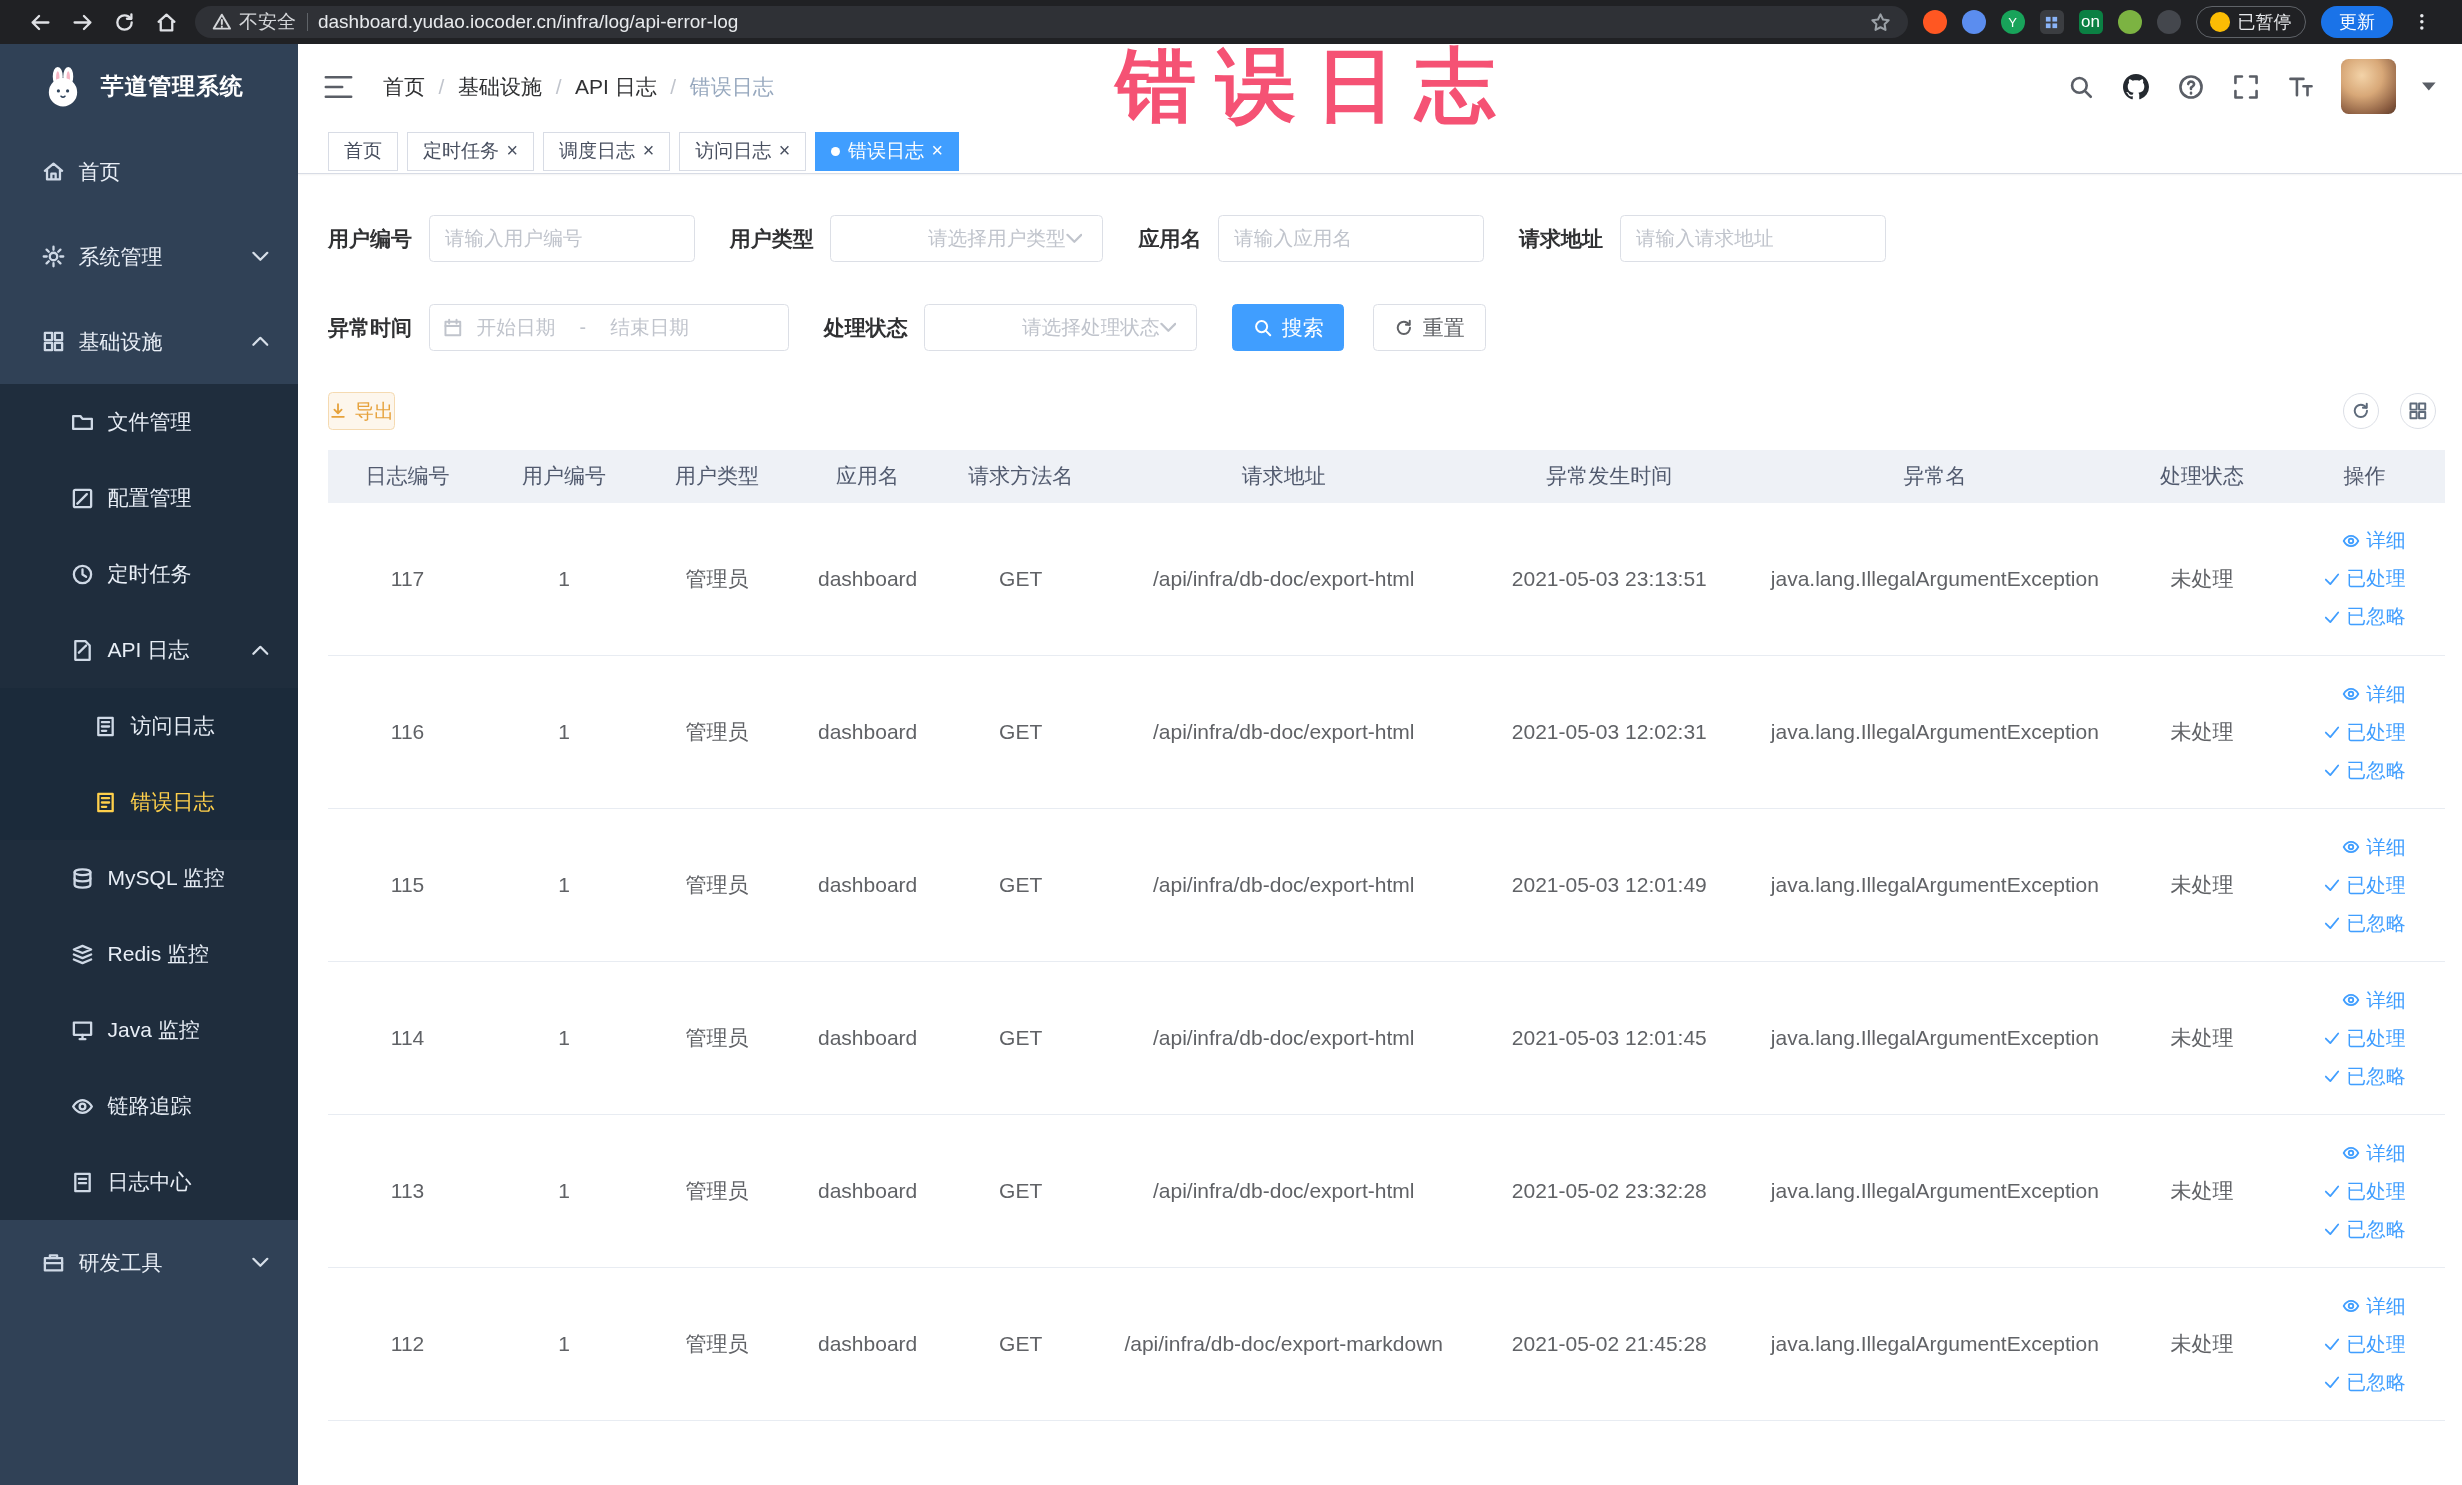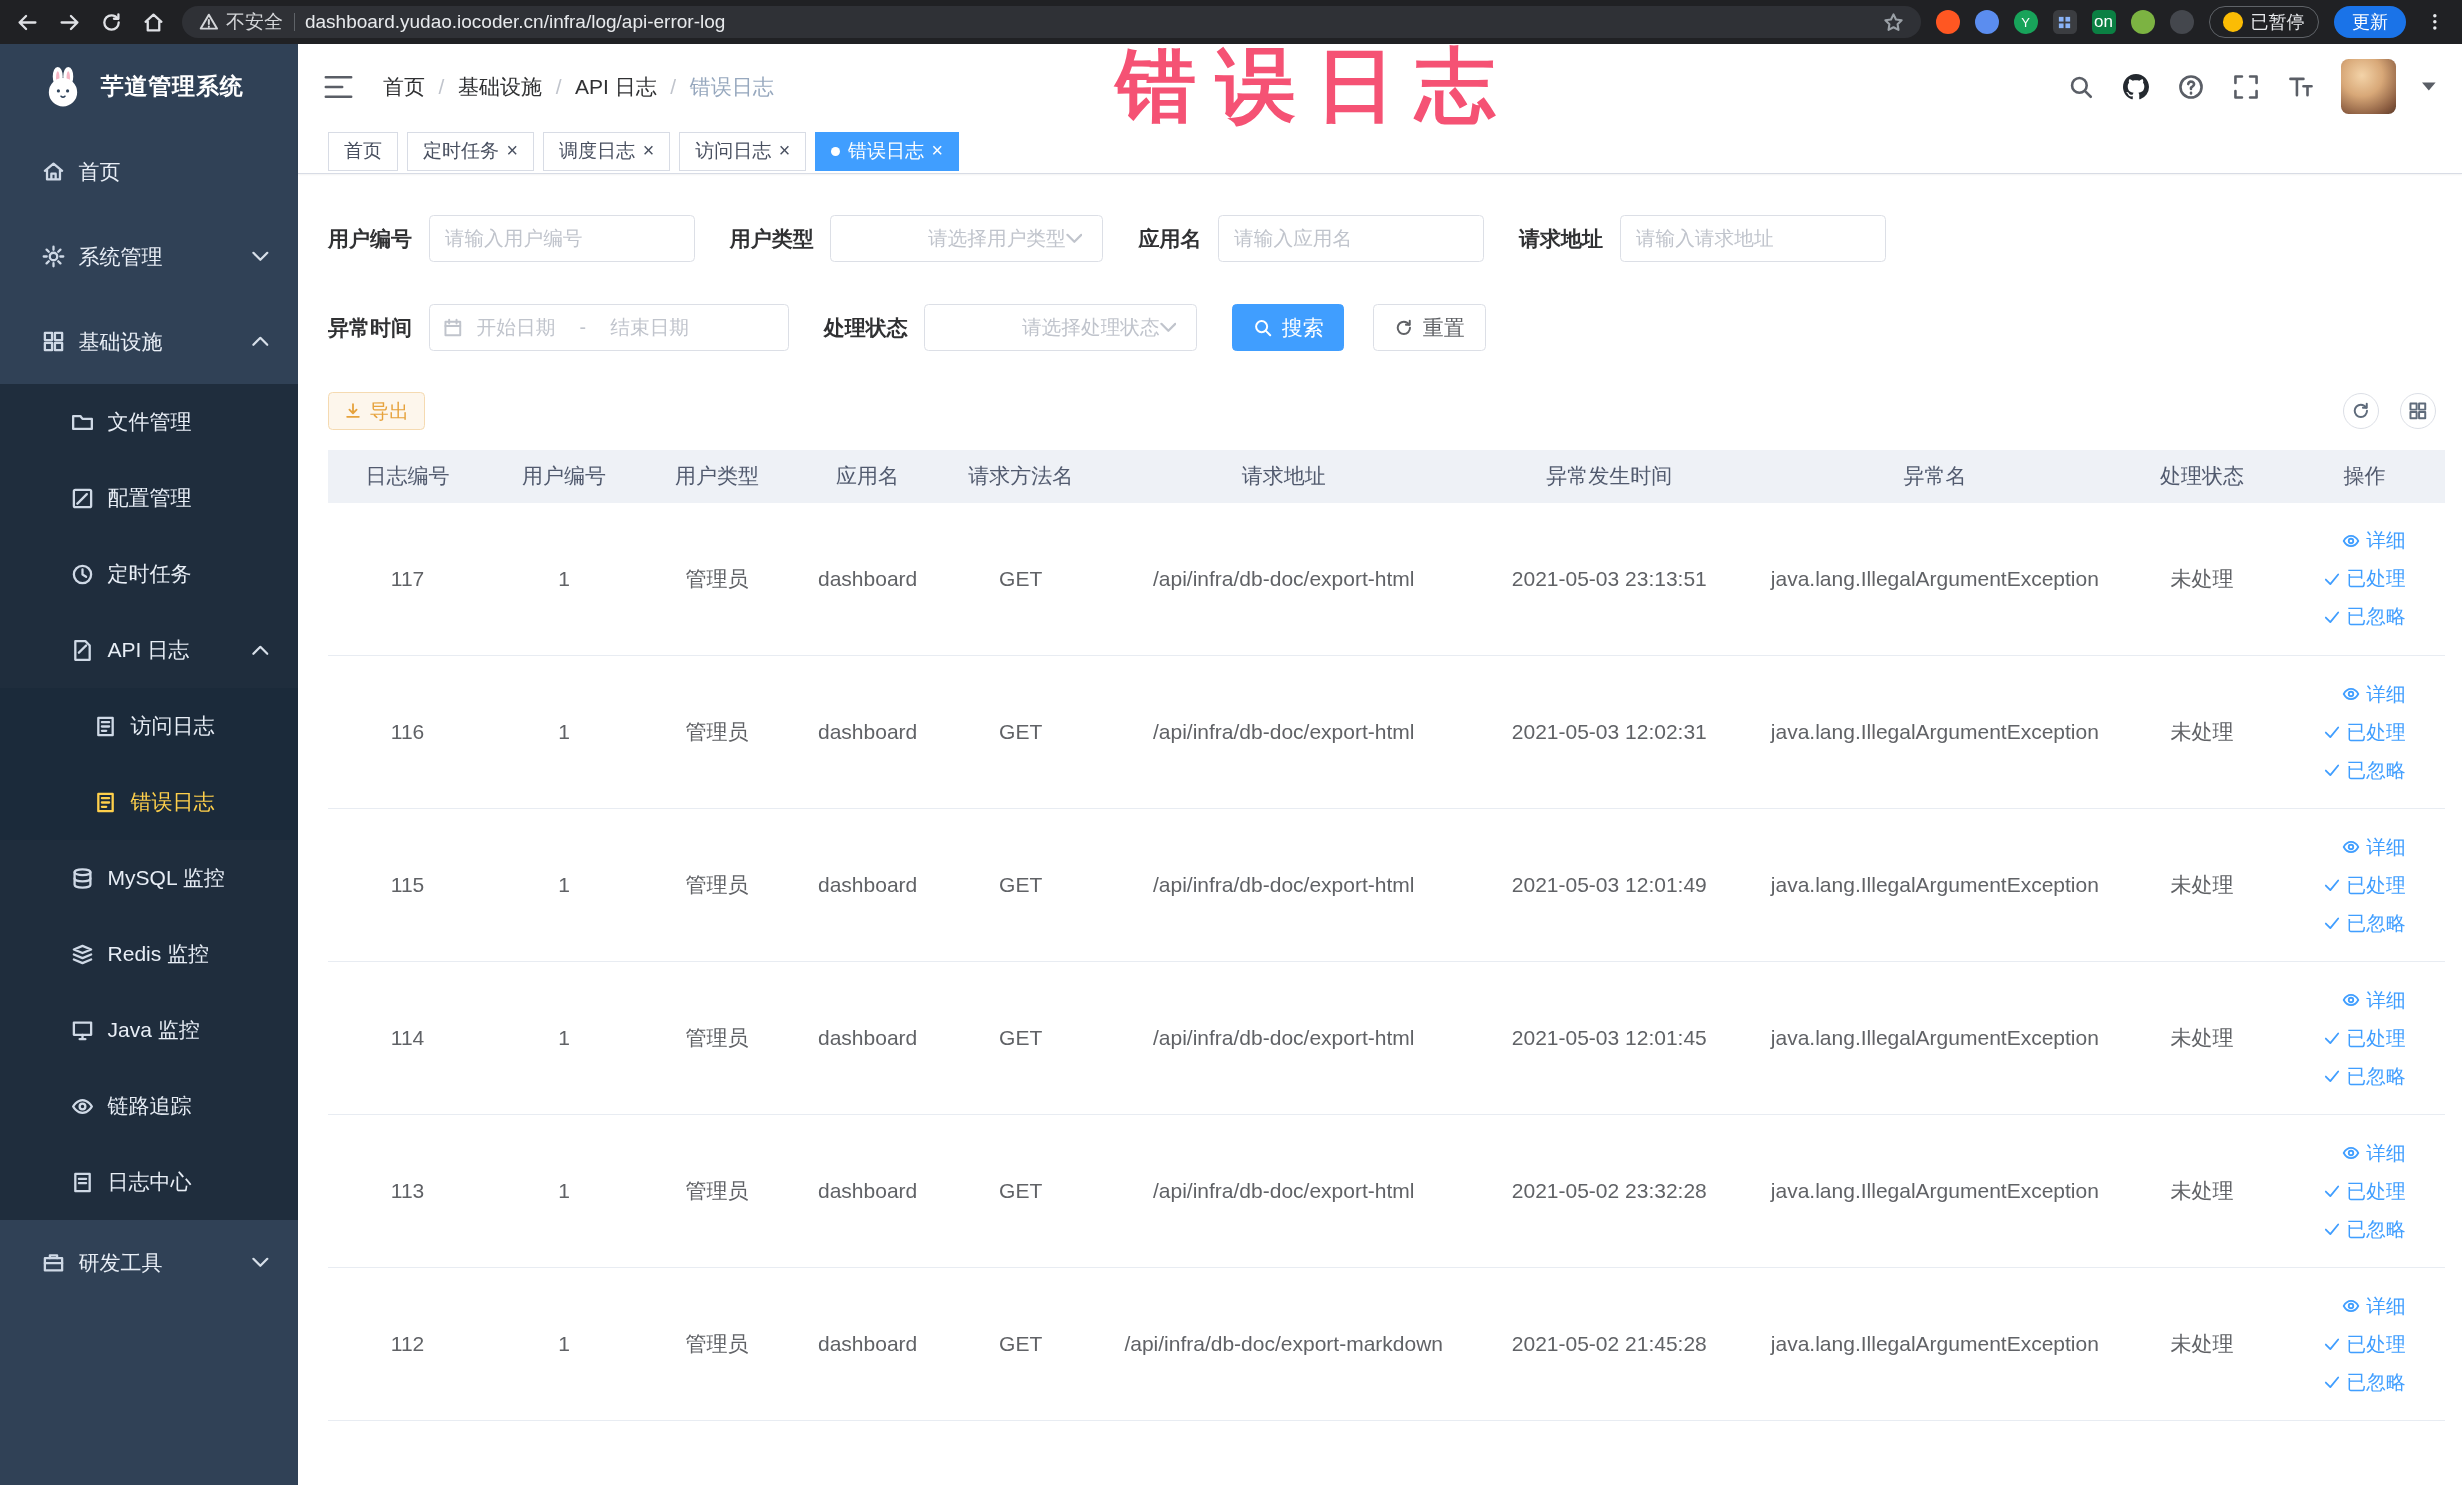"不安全" .browser { padding: 0 14px -> 0 27px }
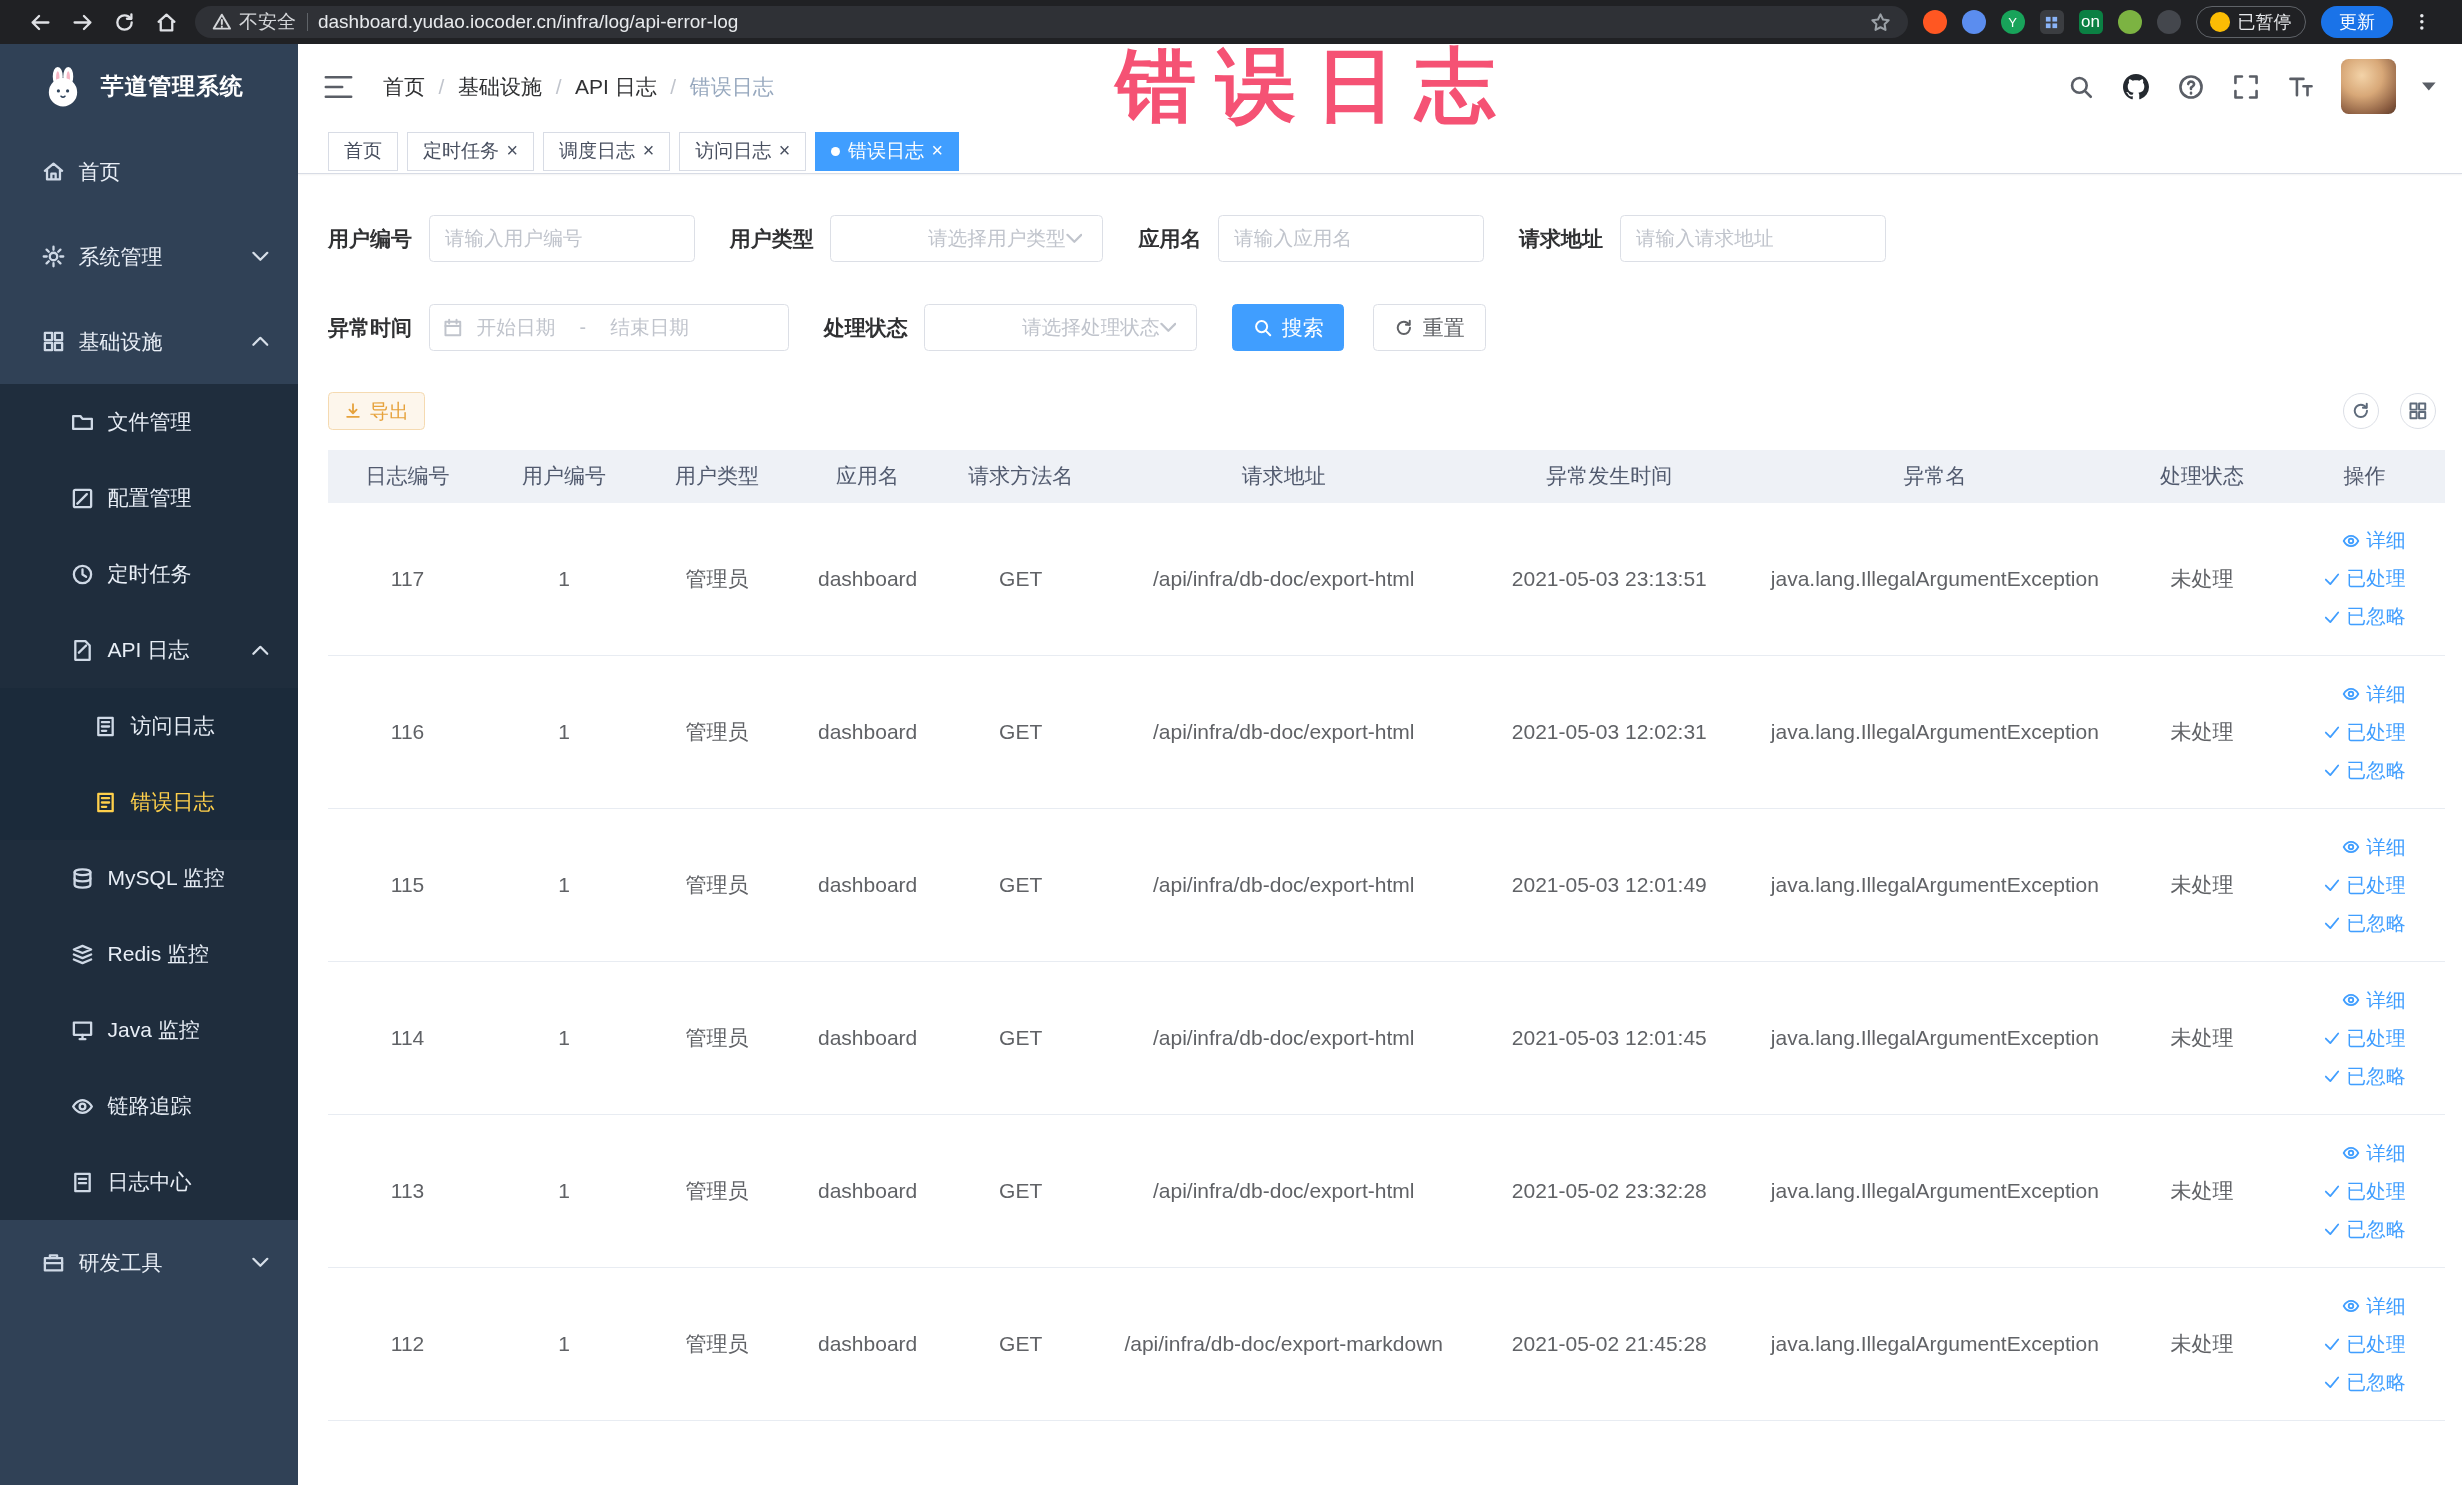"导出" .btn-export { padding: 0 15px -> 0 0 }
